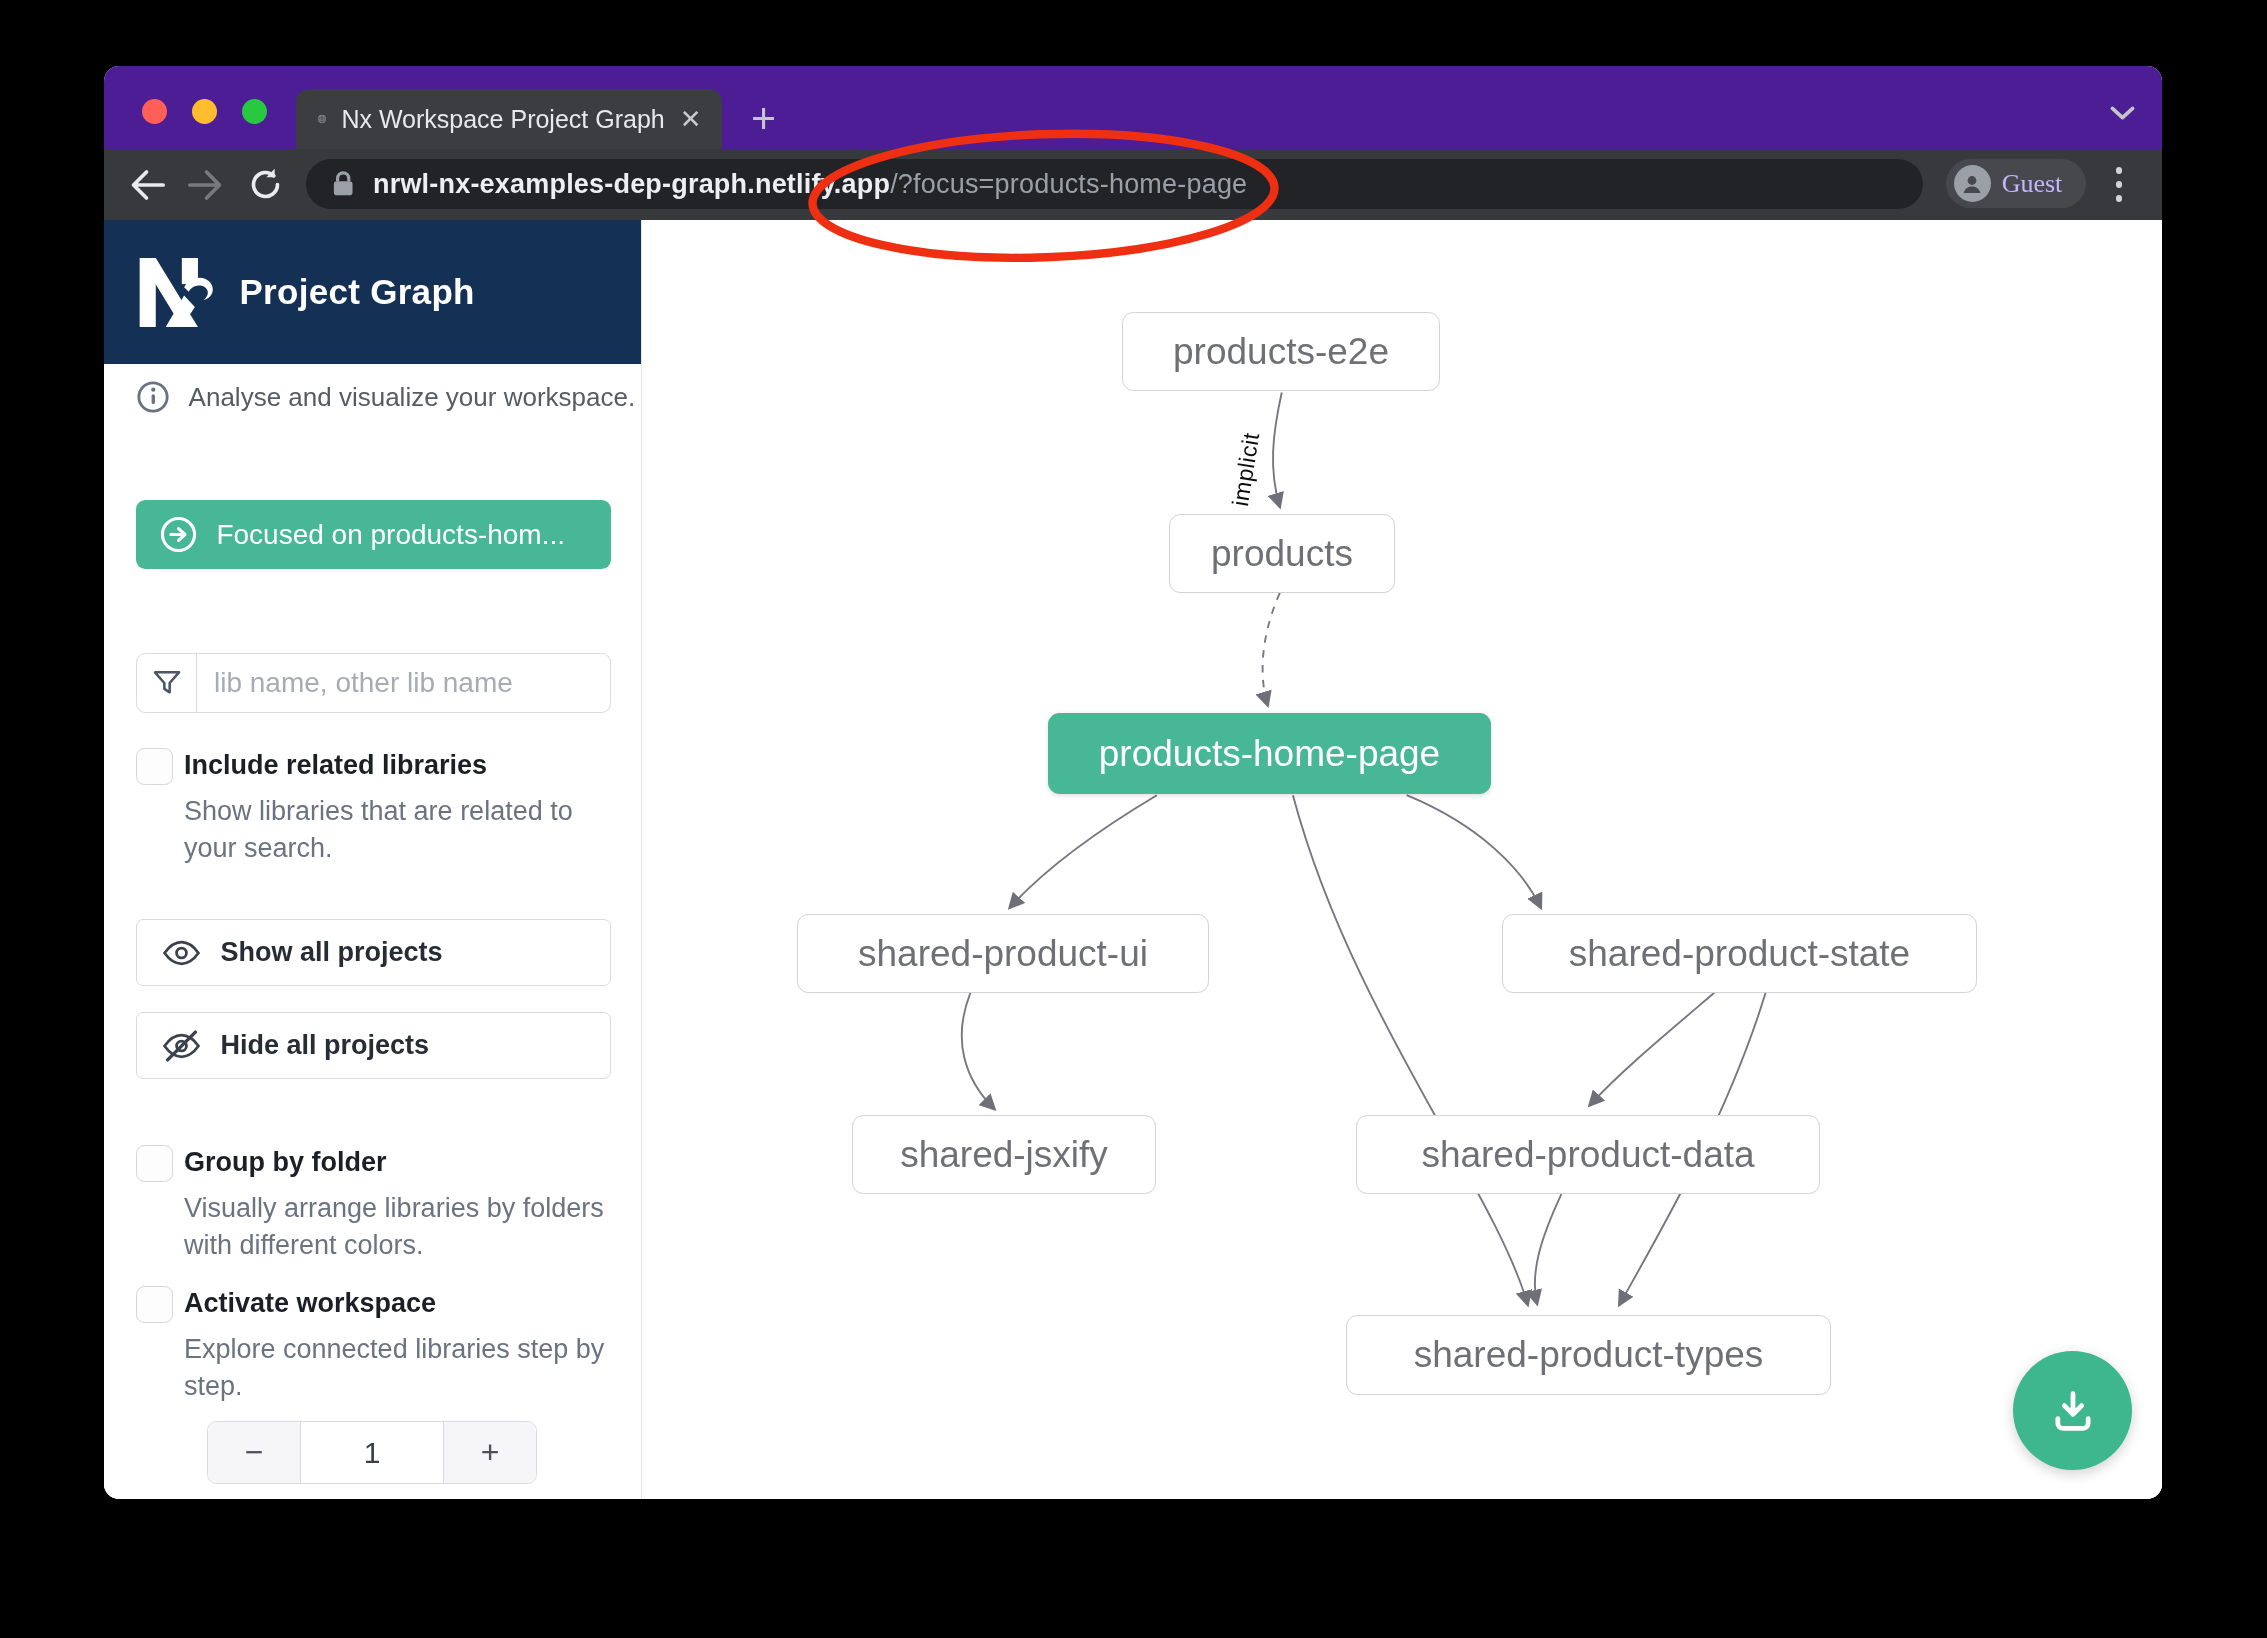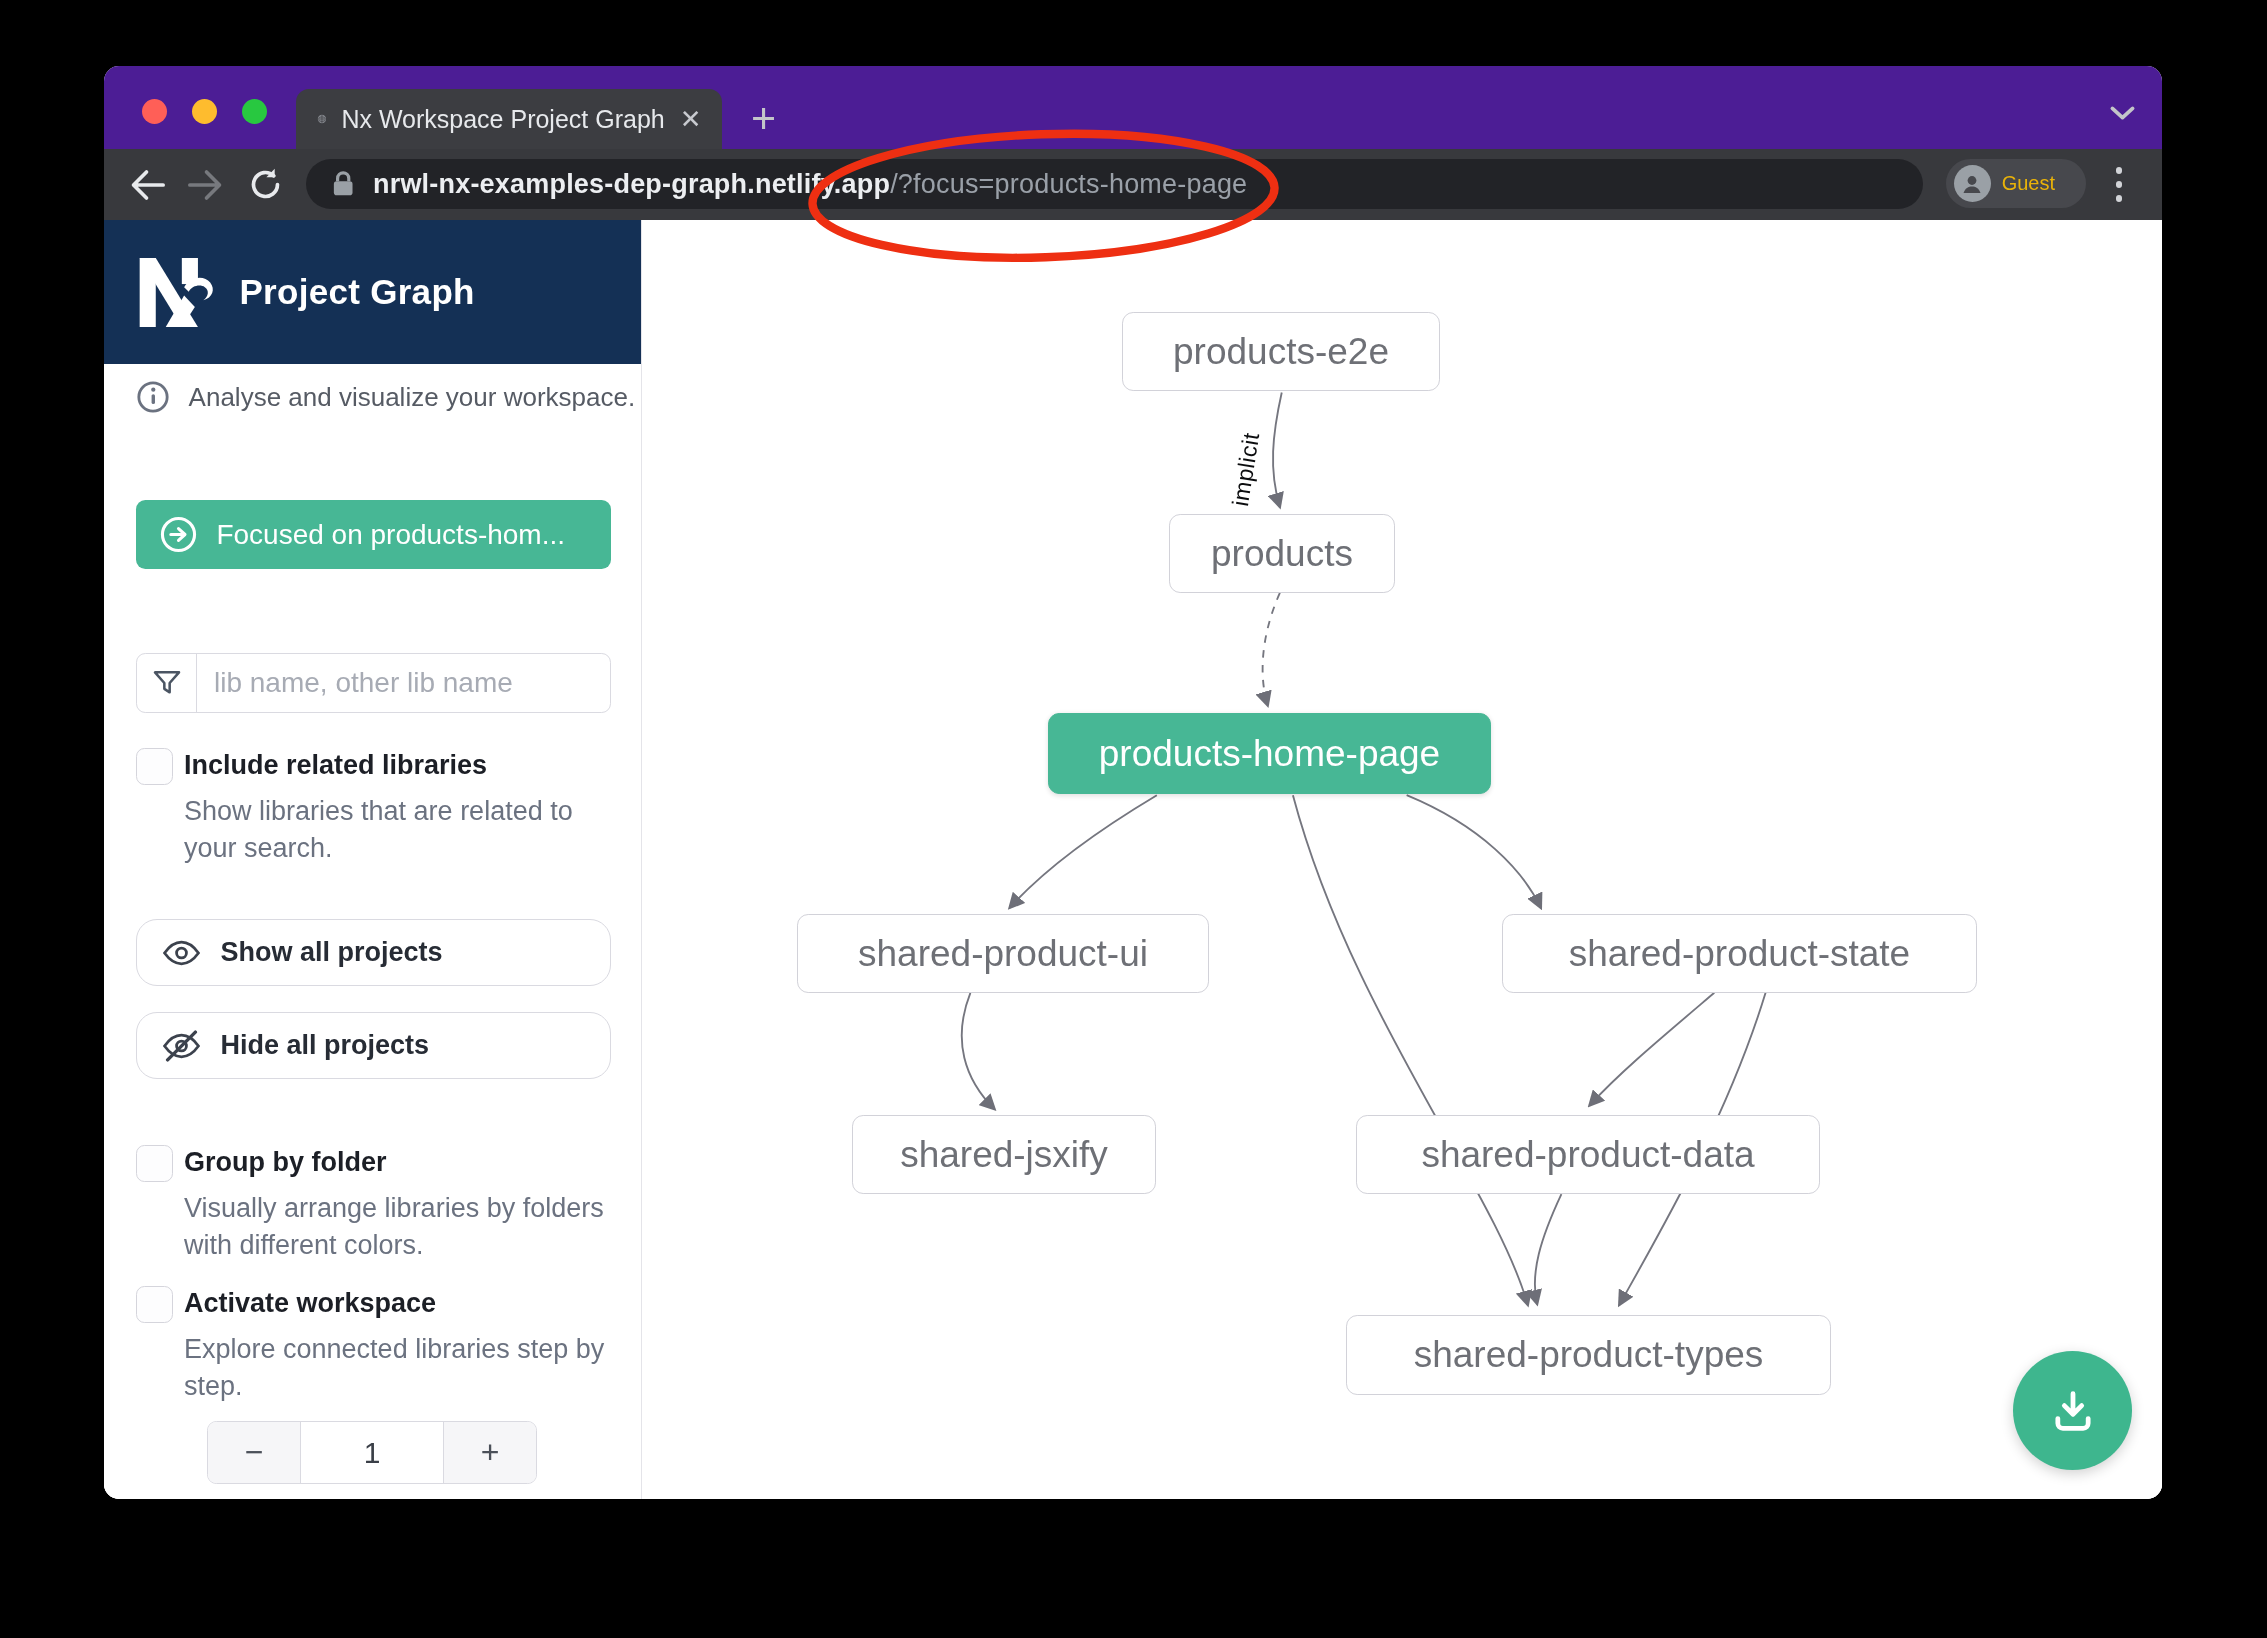"Guest" .guest-label { color: #eab308 -> #c4b5fd; font-family: none -> Liberation Serif, serif; font-size: 20px -> 26px }
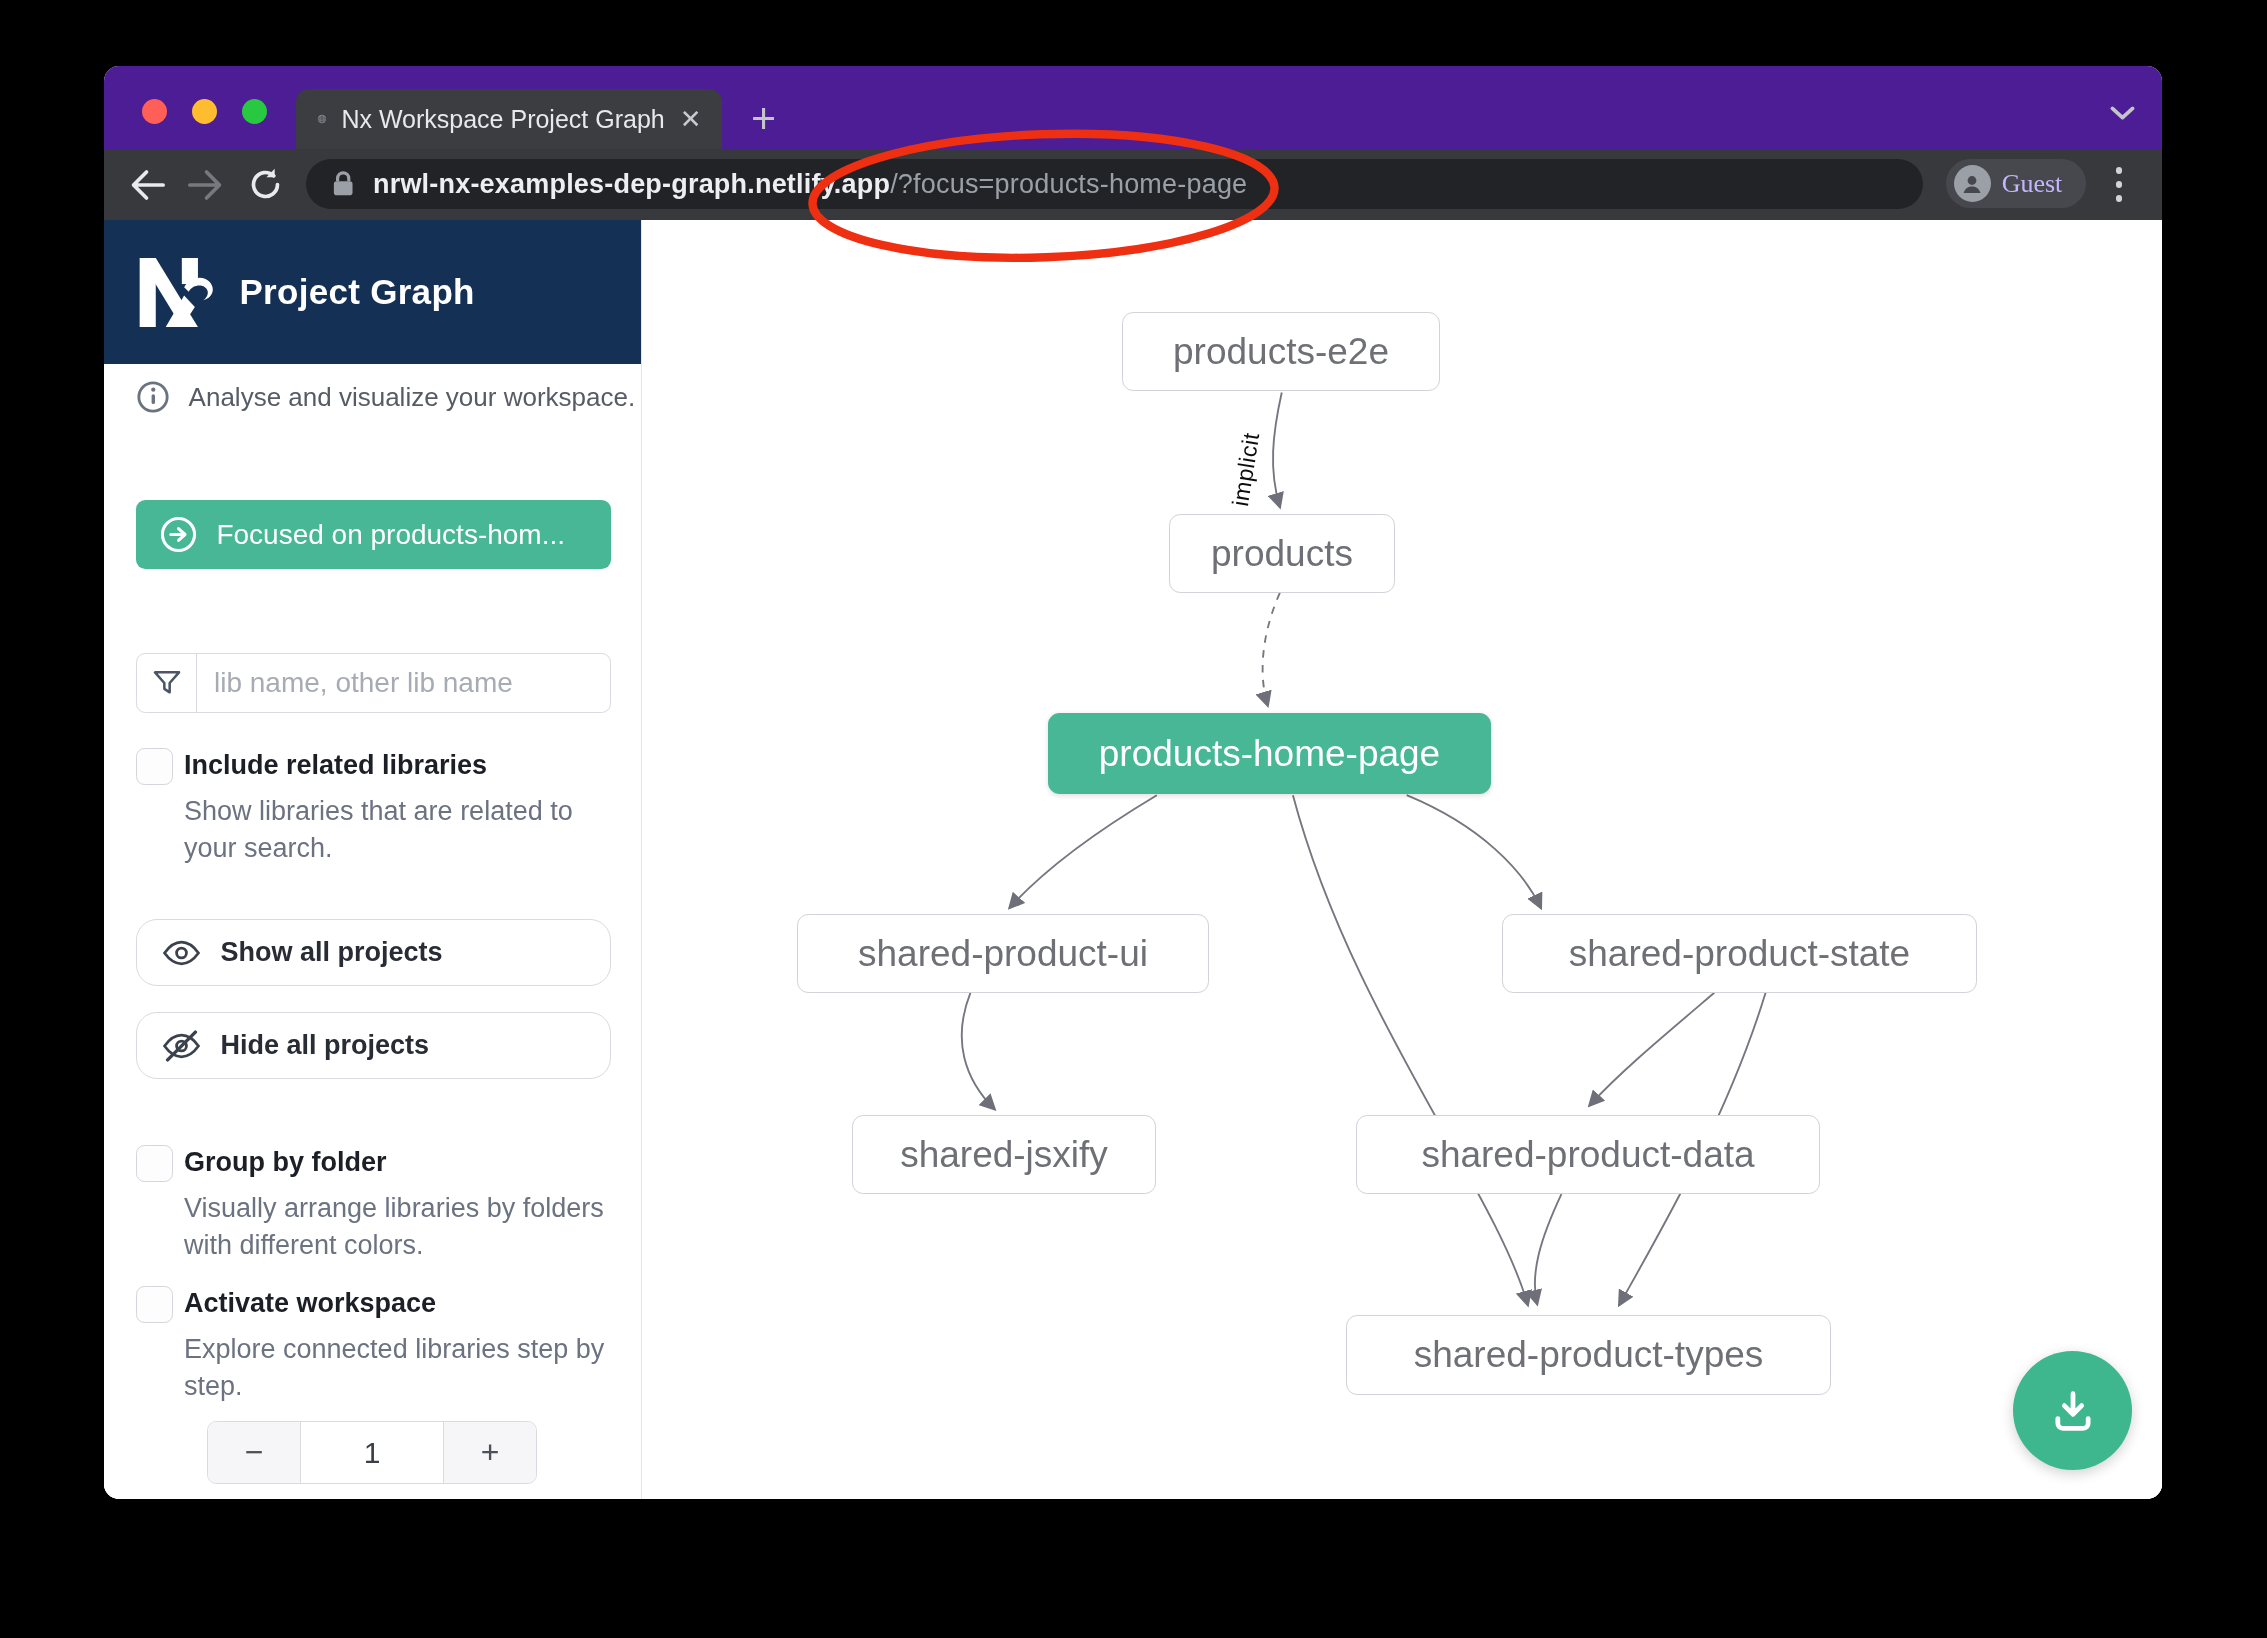"Show all projects" .side-btn { border-radius: 21px -> 7px }
